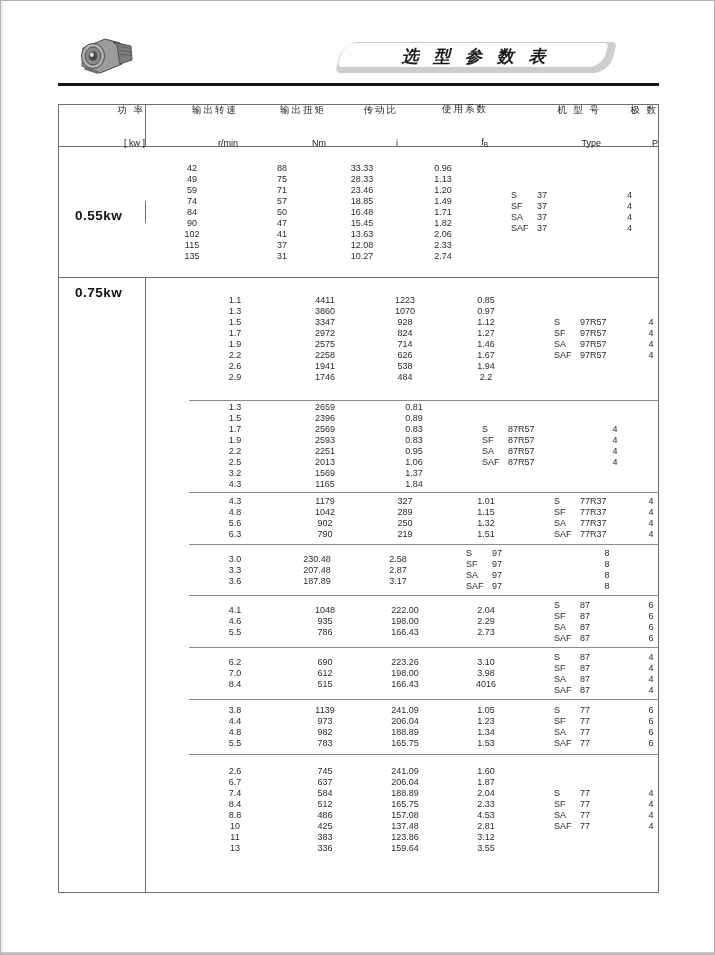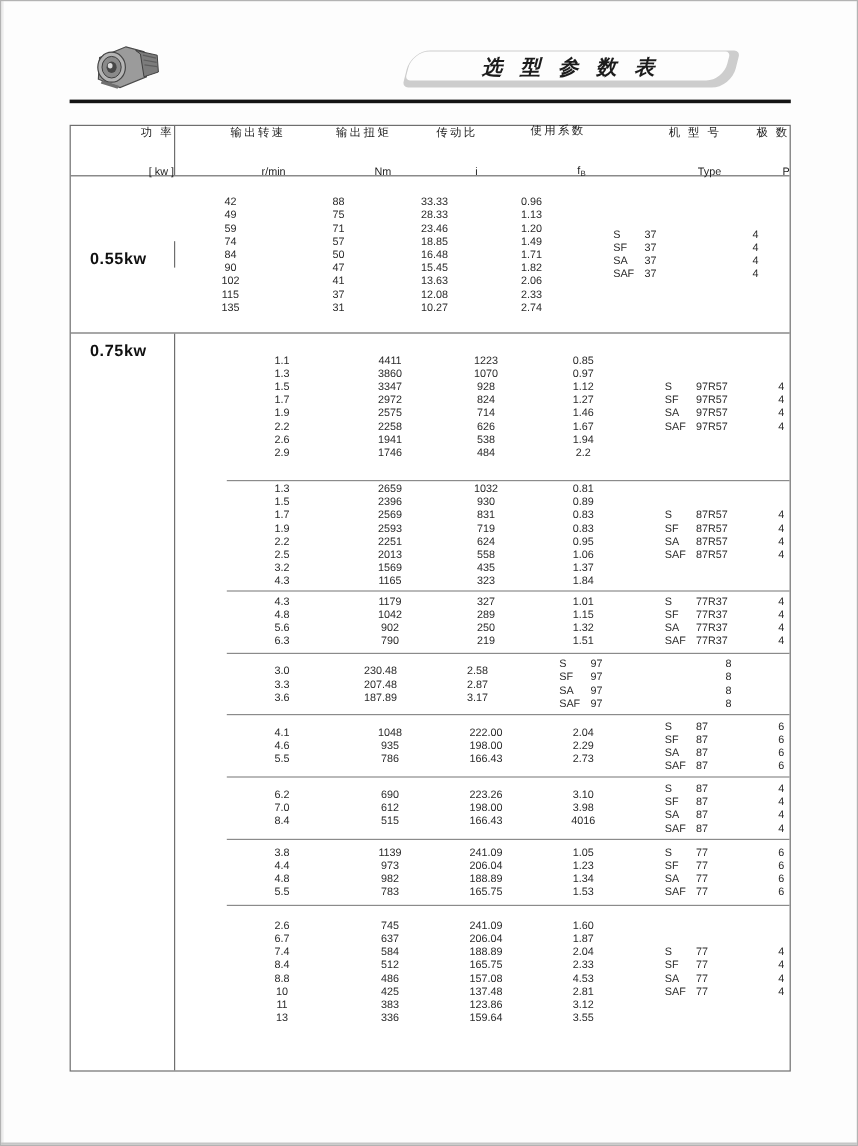"1032" div.ncol { html: <div> <div>1032</div> <div>930</div> <div>831</div> <div>719</div> <div>624</div> <div>558</div> <div>435</div> <div>323</div> </div> -> none }
